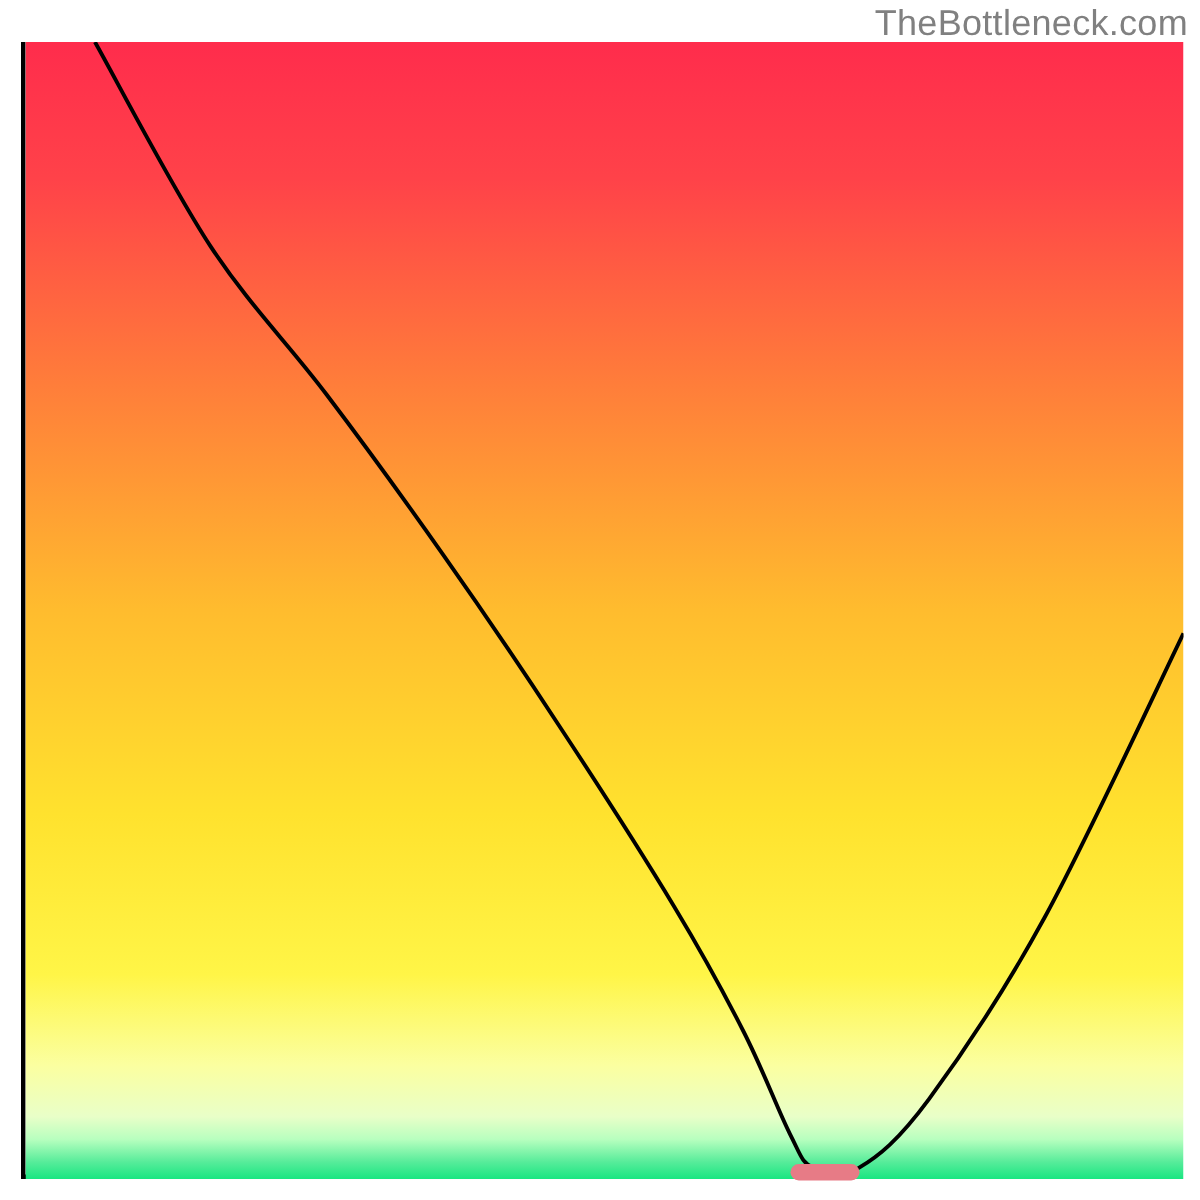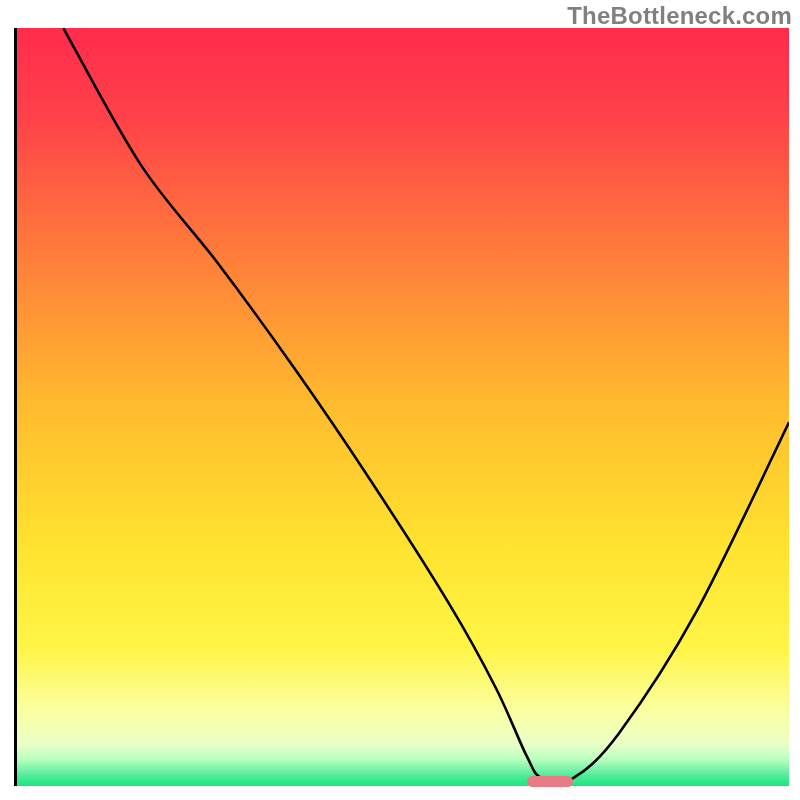"TheBottleneck.com" .watermark { font-weight: 700 -> 400 }
